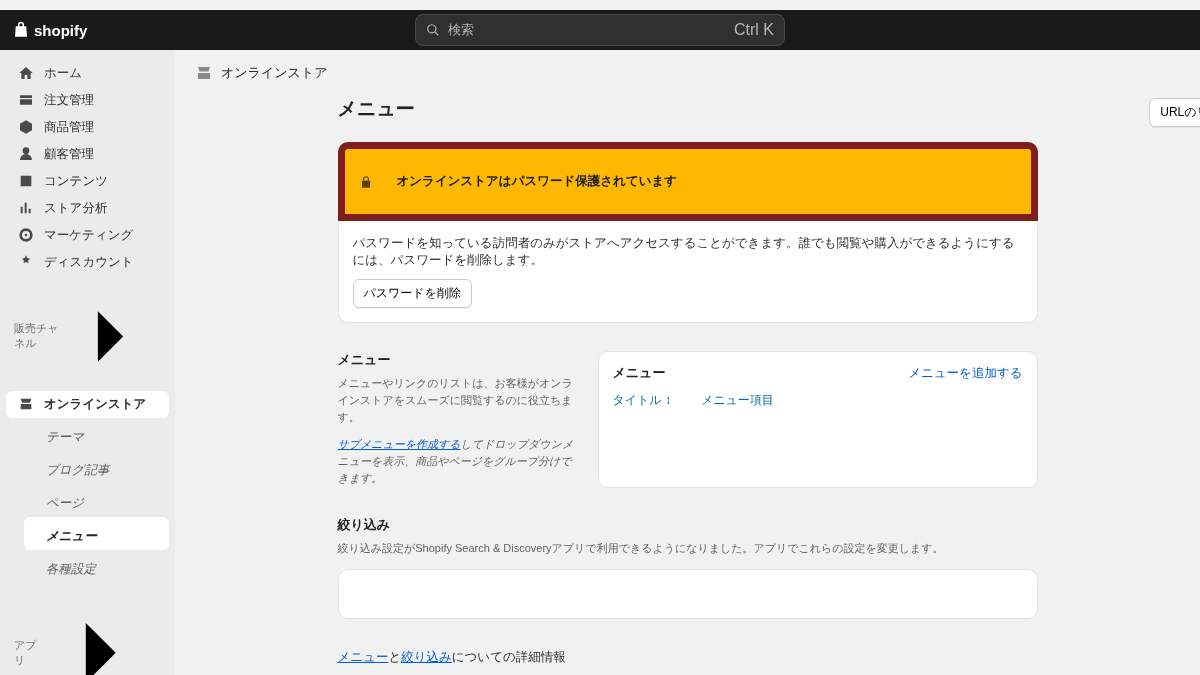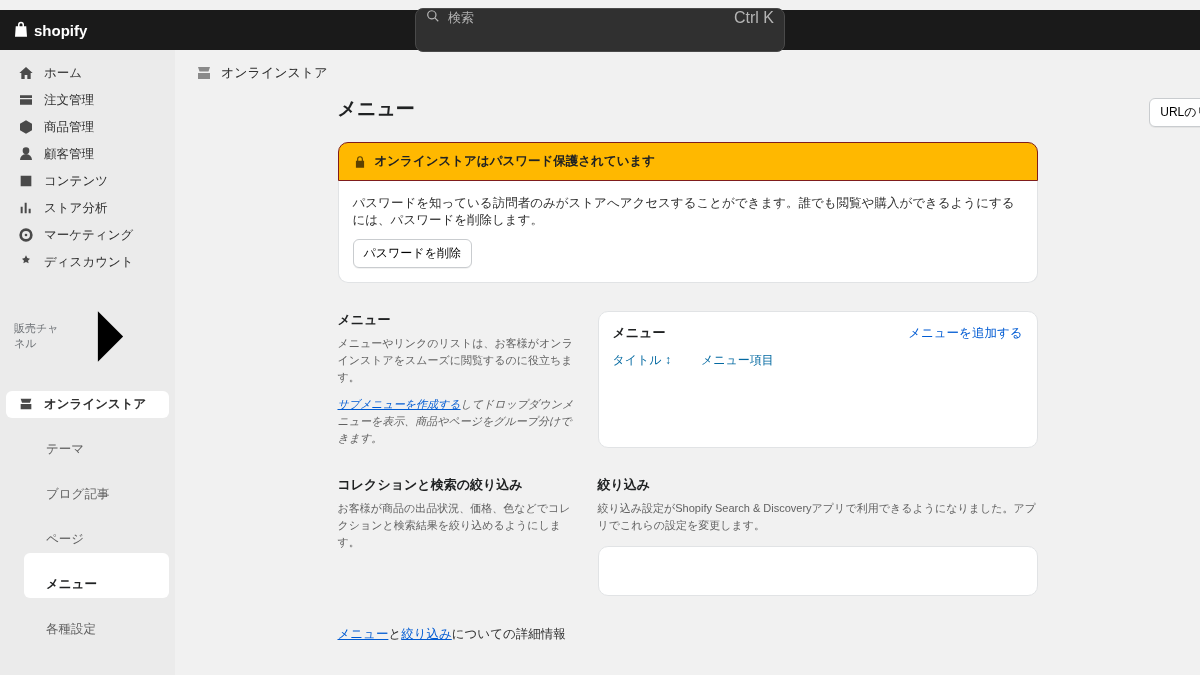"検索" .search { align-items: none -> center; height: 44px -> 32px }
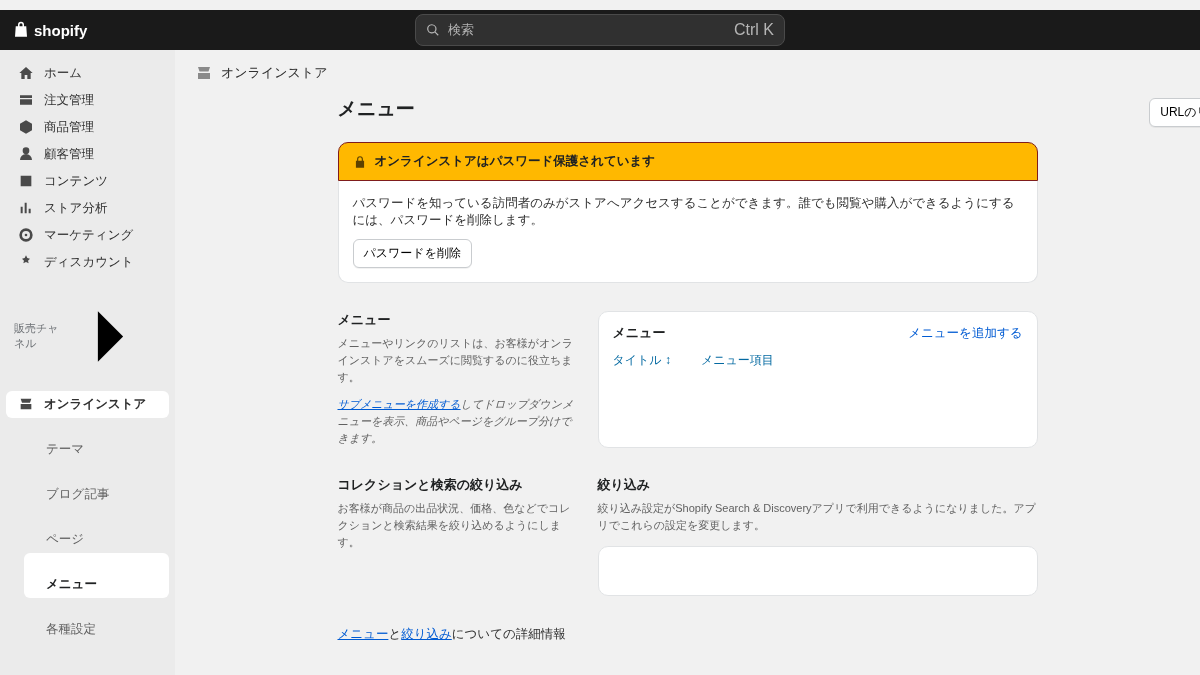"オンラインストアはパスワード保護されています" .banner { border: 1px solid #7f1d1d -> 7px solid #7f1d1d; gap: 8px -> 24px; padding: 10px 14px -> 24px 14px }
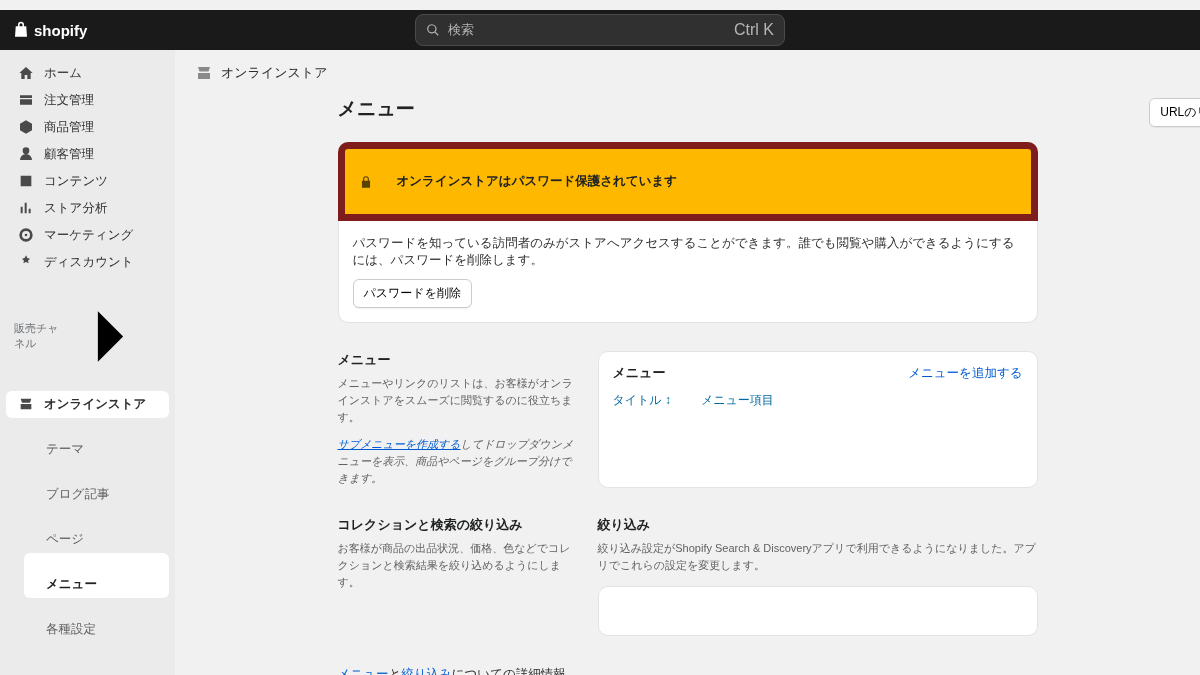"テーマ" .sub-item { font-style: none -> italic; padding: 23px 10px 5px 22px -> 11px 10px 5px 22px }
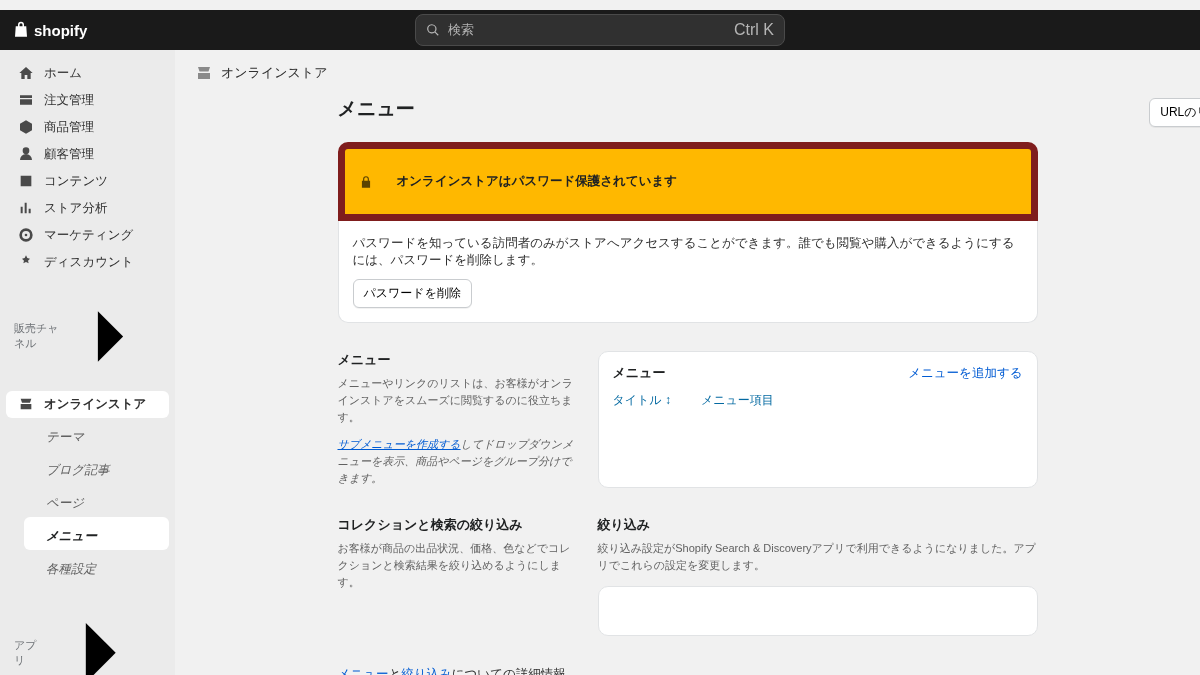"コレクションと検索の絞り込み" div.col-left { html: <div> <div>コレクションと検索の絞り込み</div> <p>お客様が商品の出品状況、価格、色などでコレクションと検索結果を絞り込めるようにします。</p> </div> -> none }
